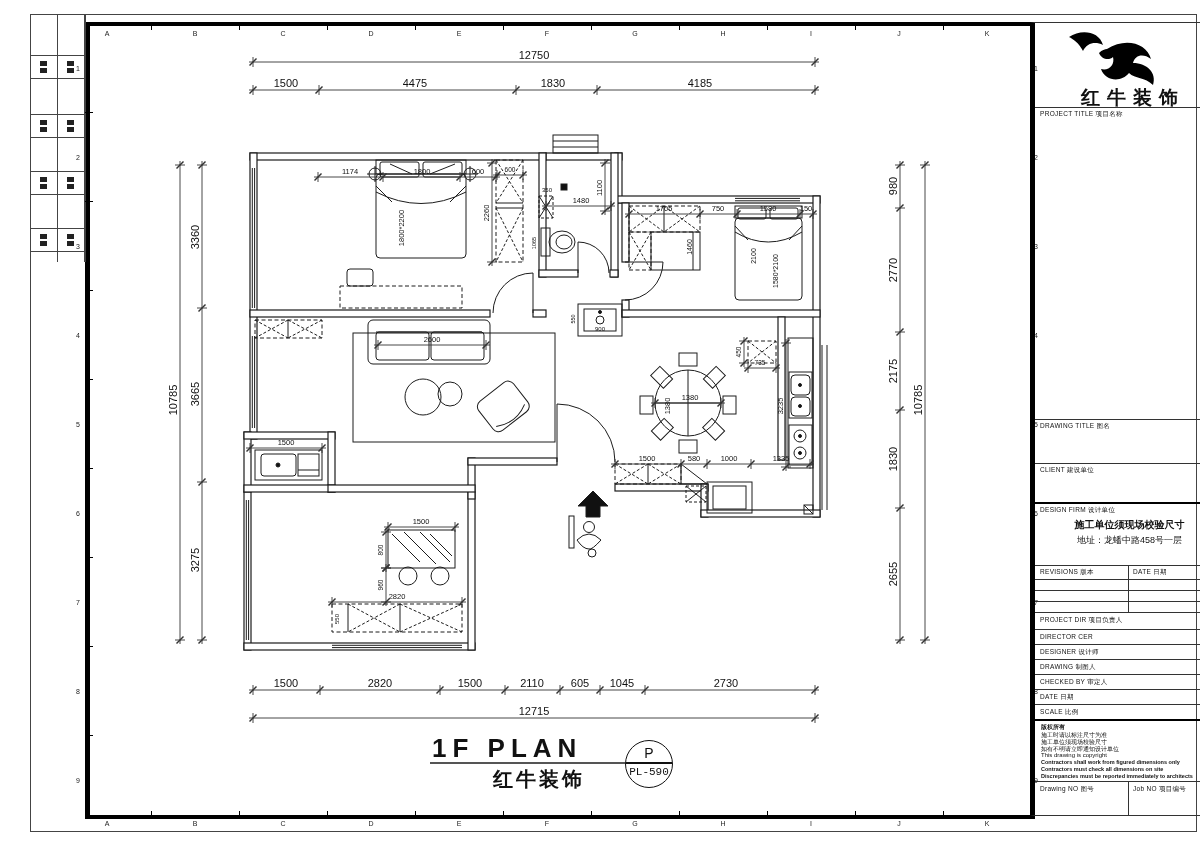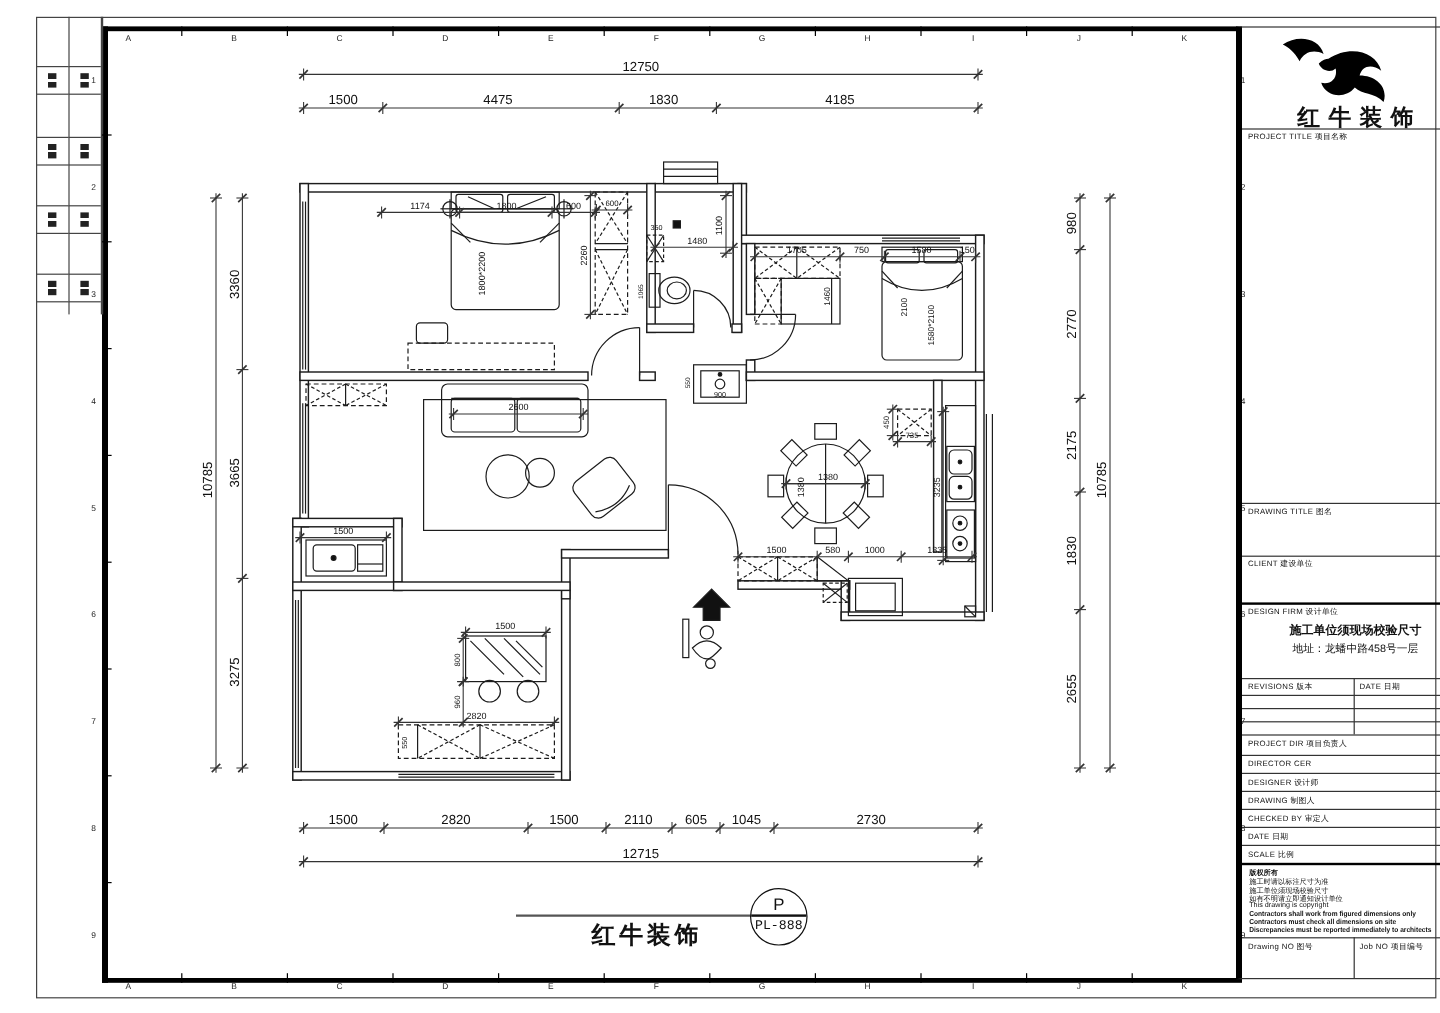"1F PLAN" div.abs { html: none -> <div>1F PLAN</div> }
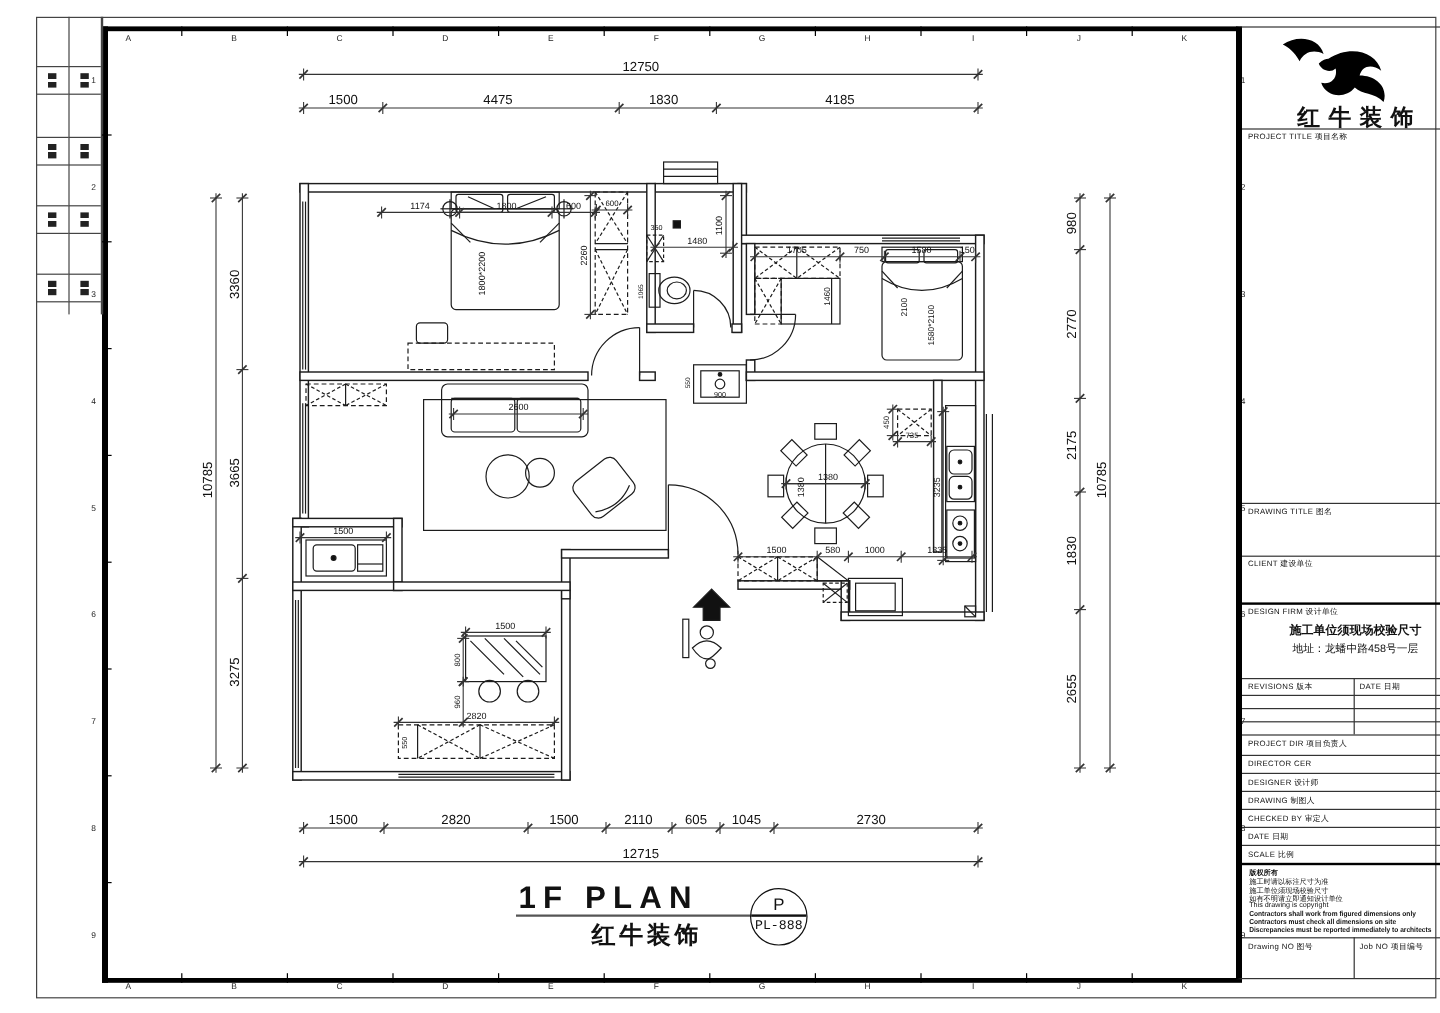"PL-888" div { text: PL-888 -> PL-590 }
